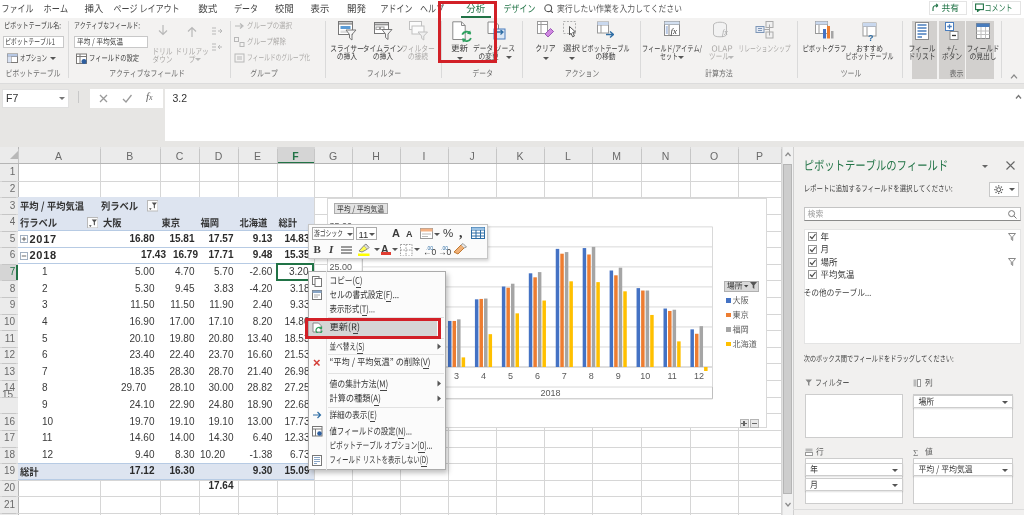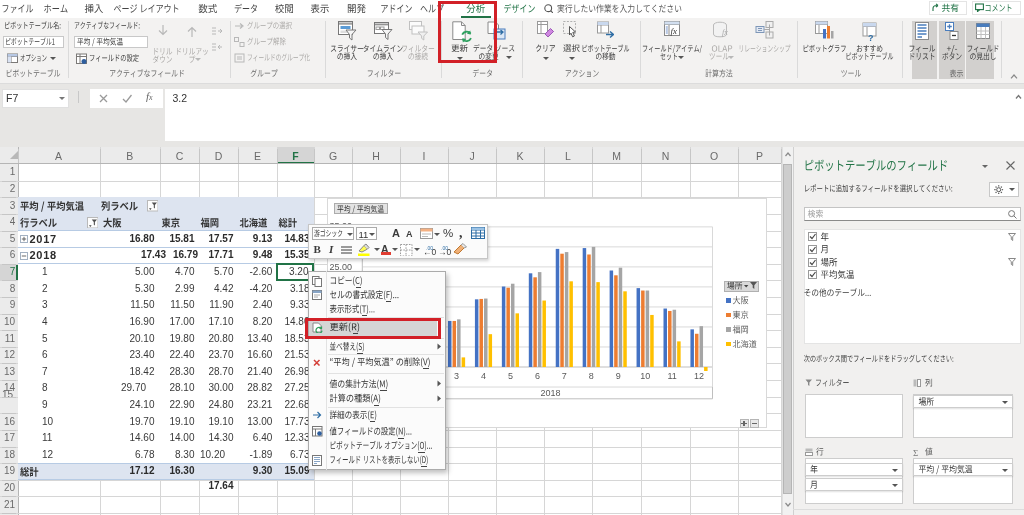"2.99" div { text: 2.99 -> 9.45 }
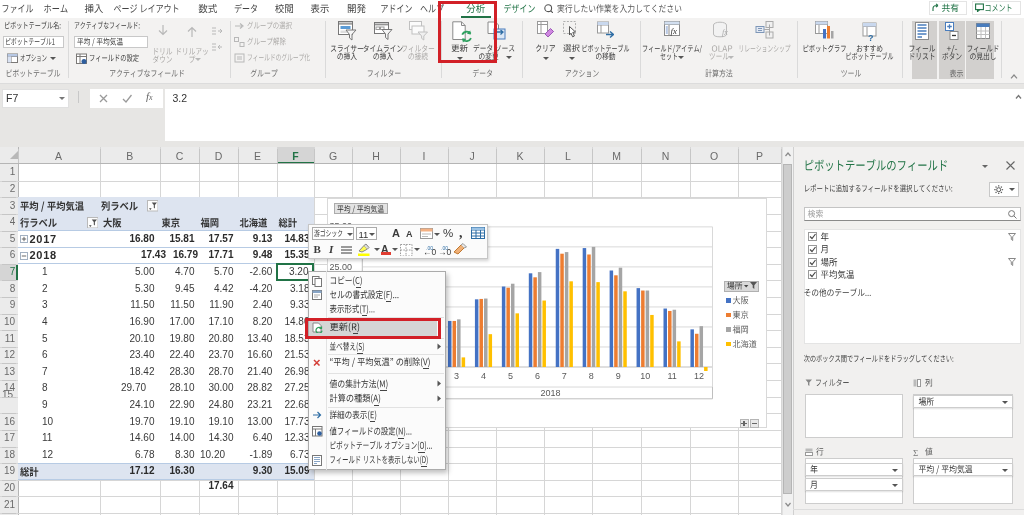"4.42" div { text: 4.42 -> 3.83 }
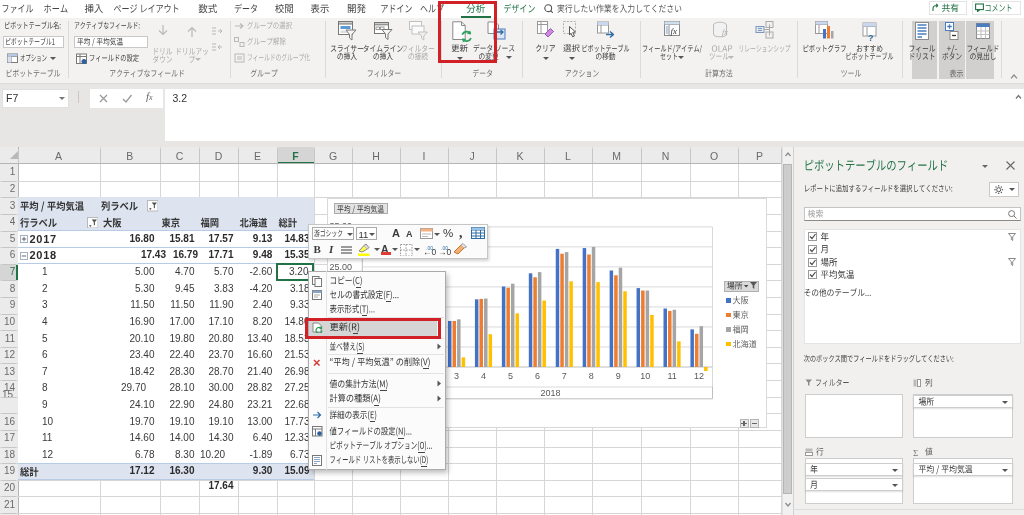"18.42" div { text: 18.42 -> 18.35 }
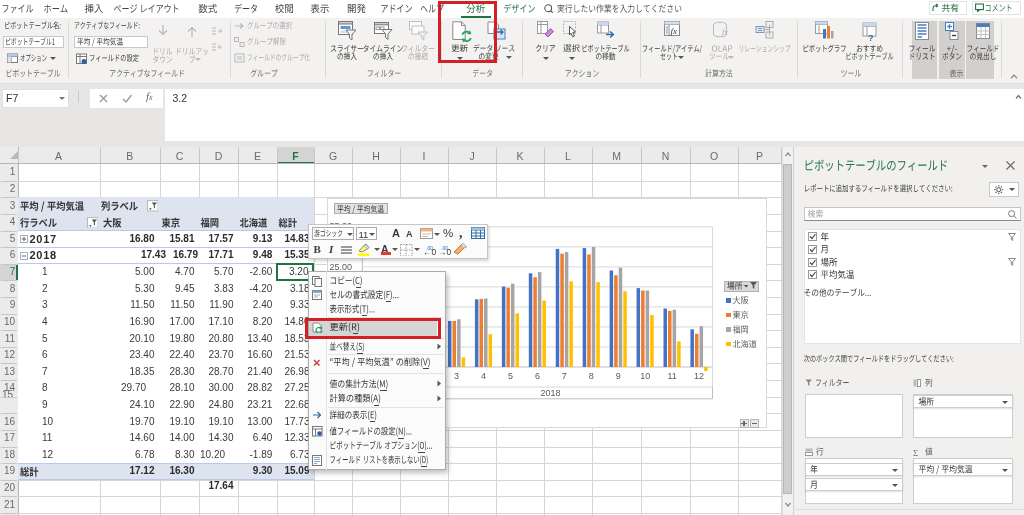"23.21" div { text: 23.21 -> 18.90 }
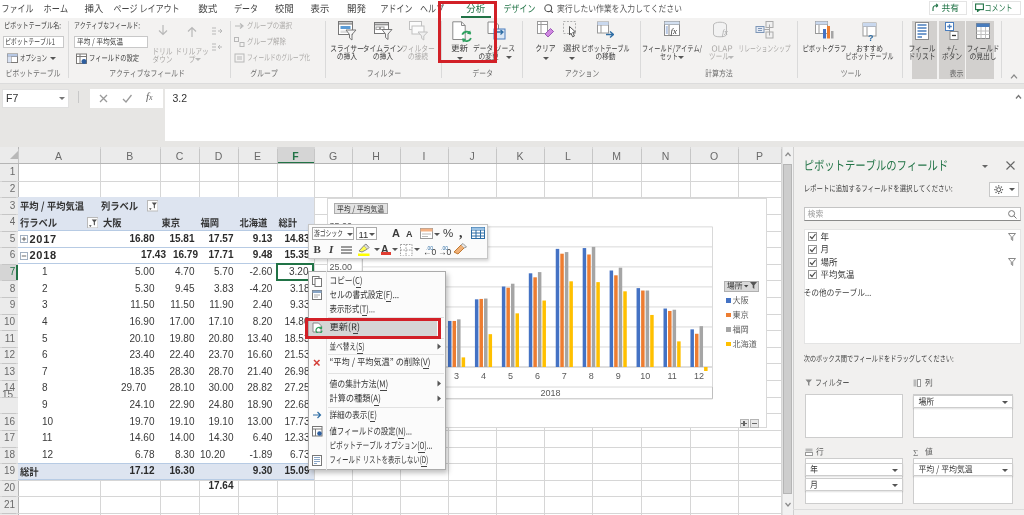"6.78" div { text: 6.78 -> 9.40 }
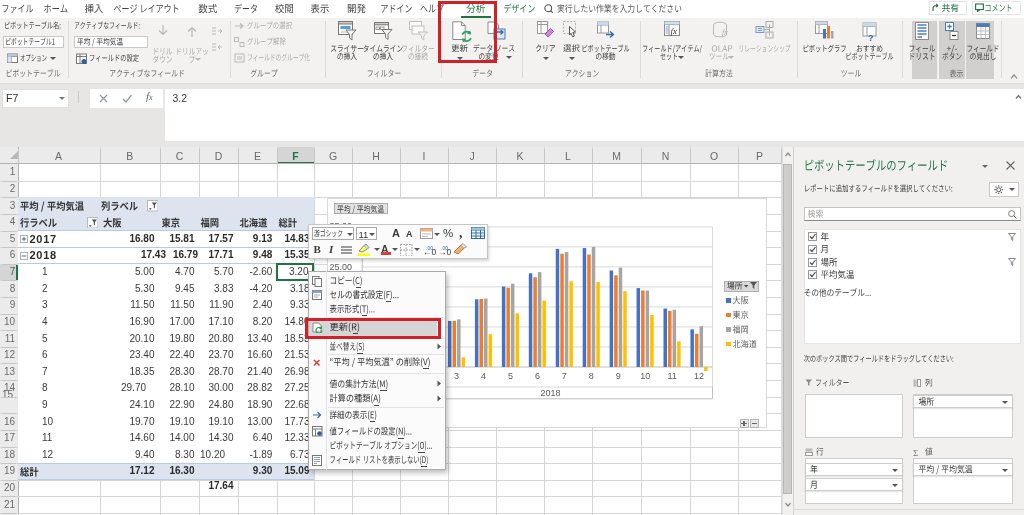"-1.89" div { text: -1.89 -> -1.38 }
